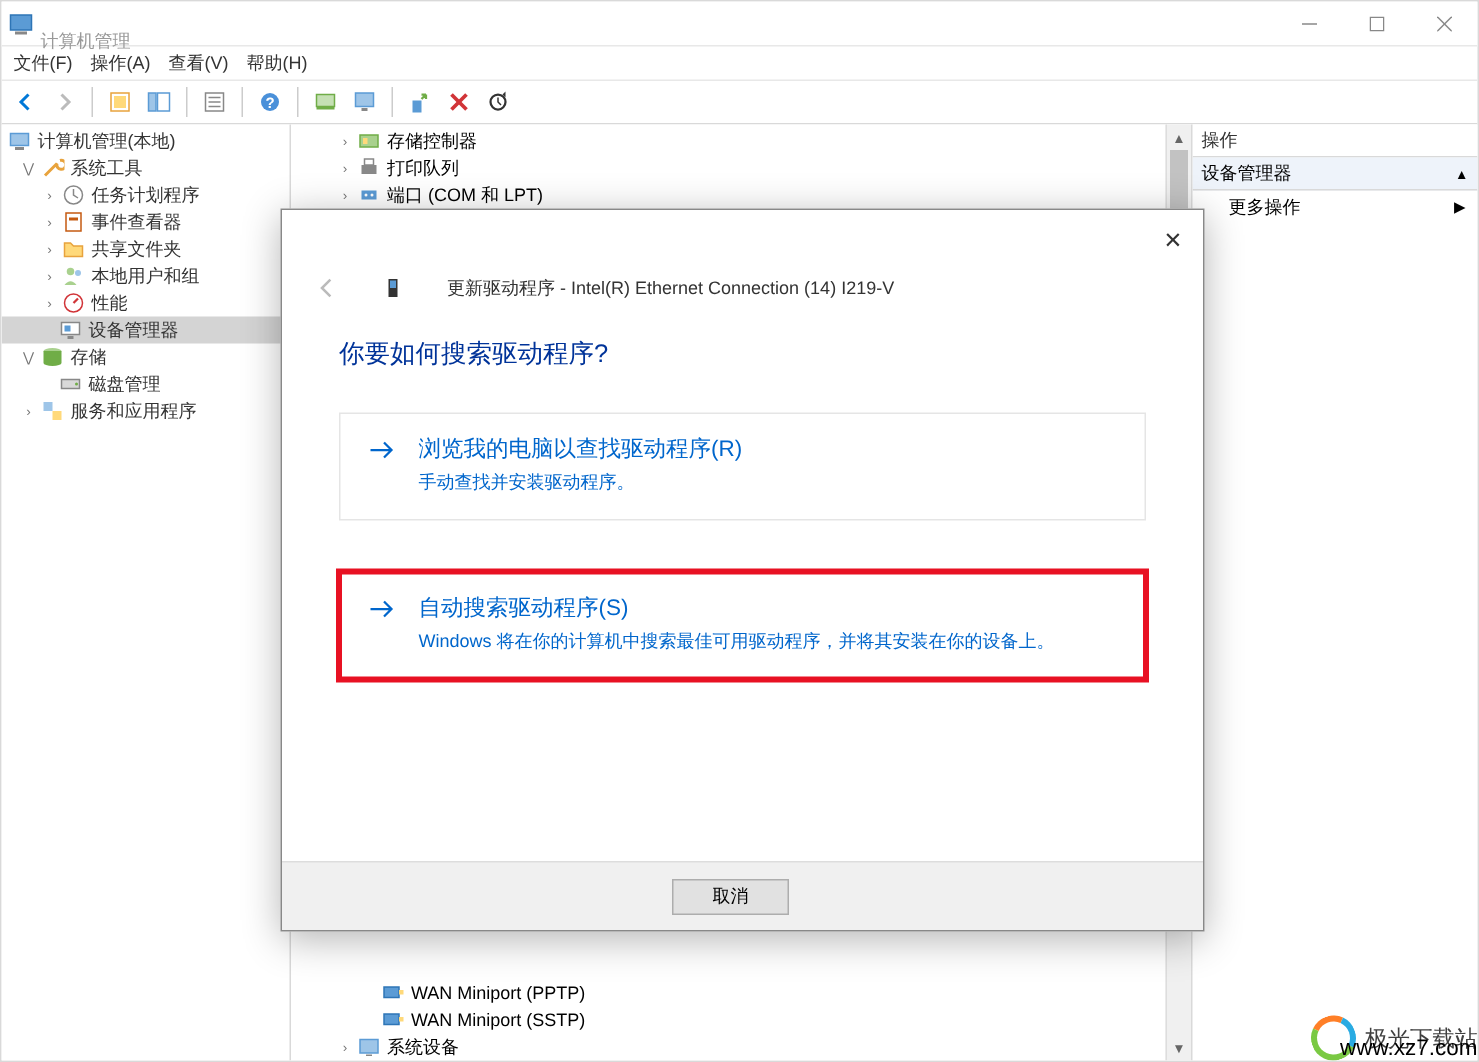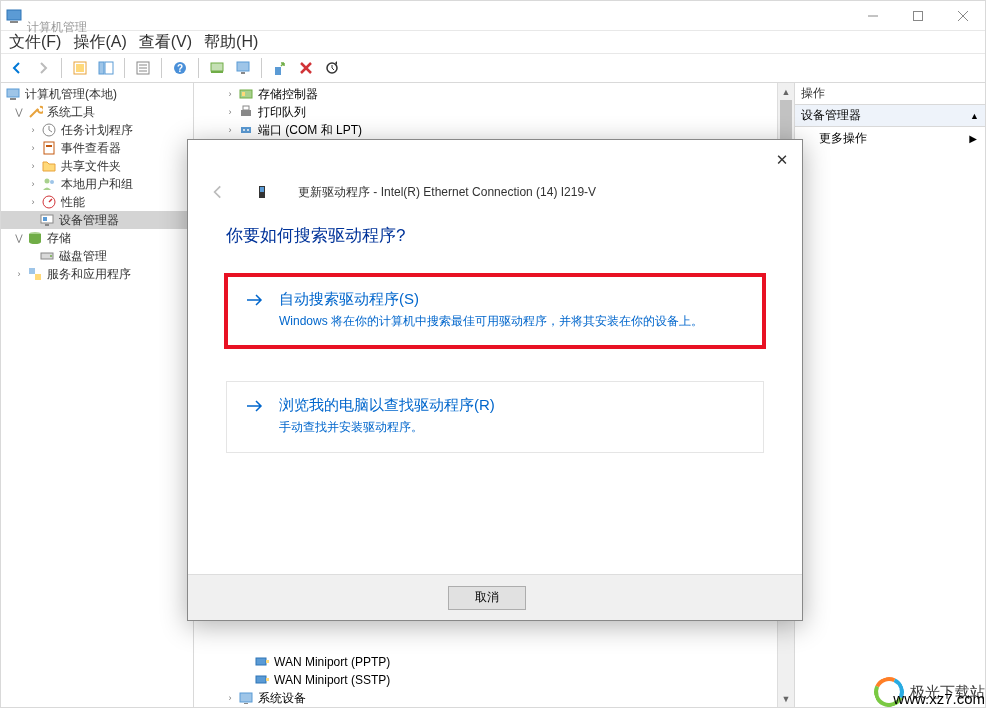"文件(F)" .menubar { font-size: 16px -> 12px }
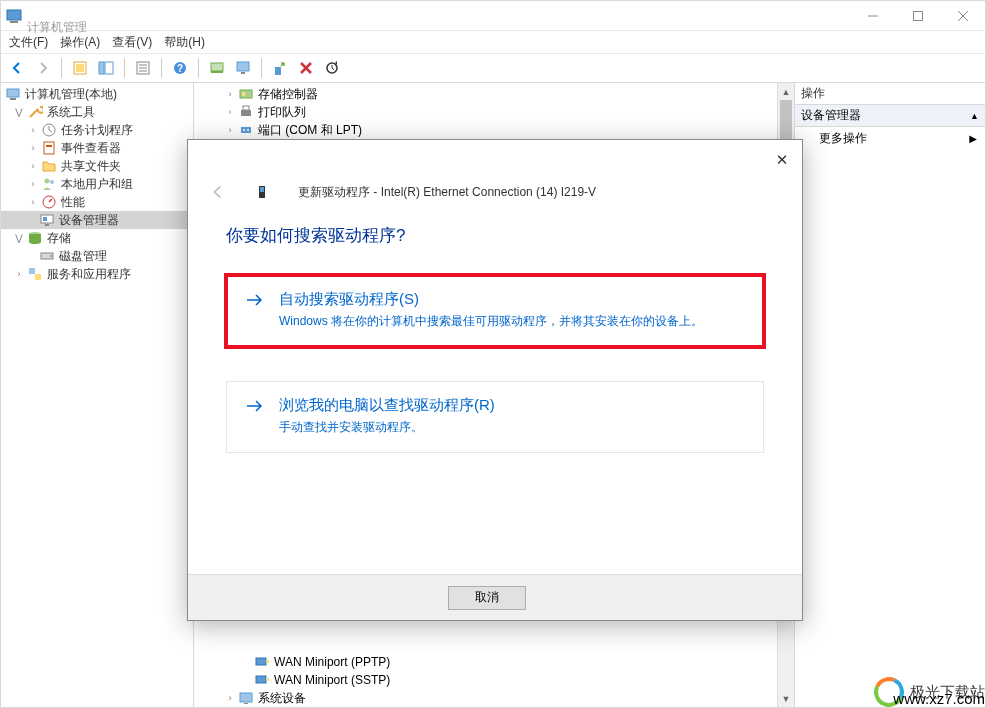"自动搜索驱动程序(S)" div.option-box { order: before "浏览我的电脑以查找驱动程序(R)" -> after "浏览我的电脑以查找驱动程序(R)" }
